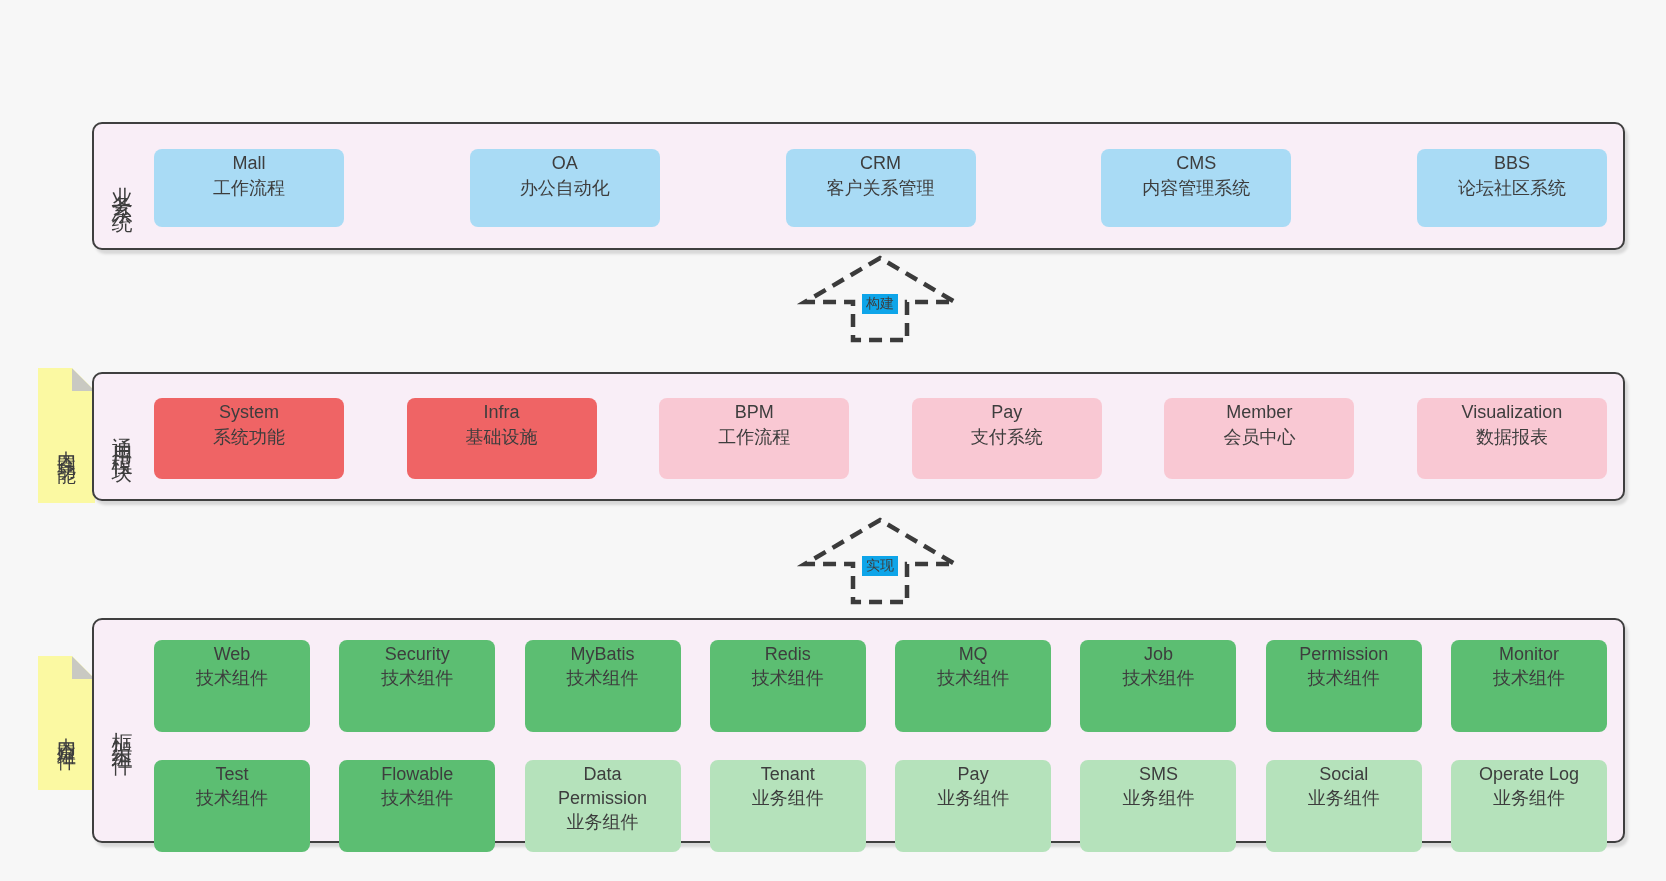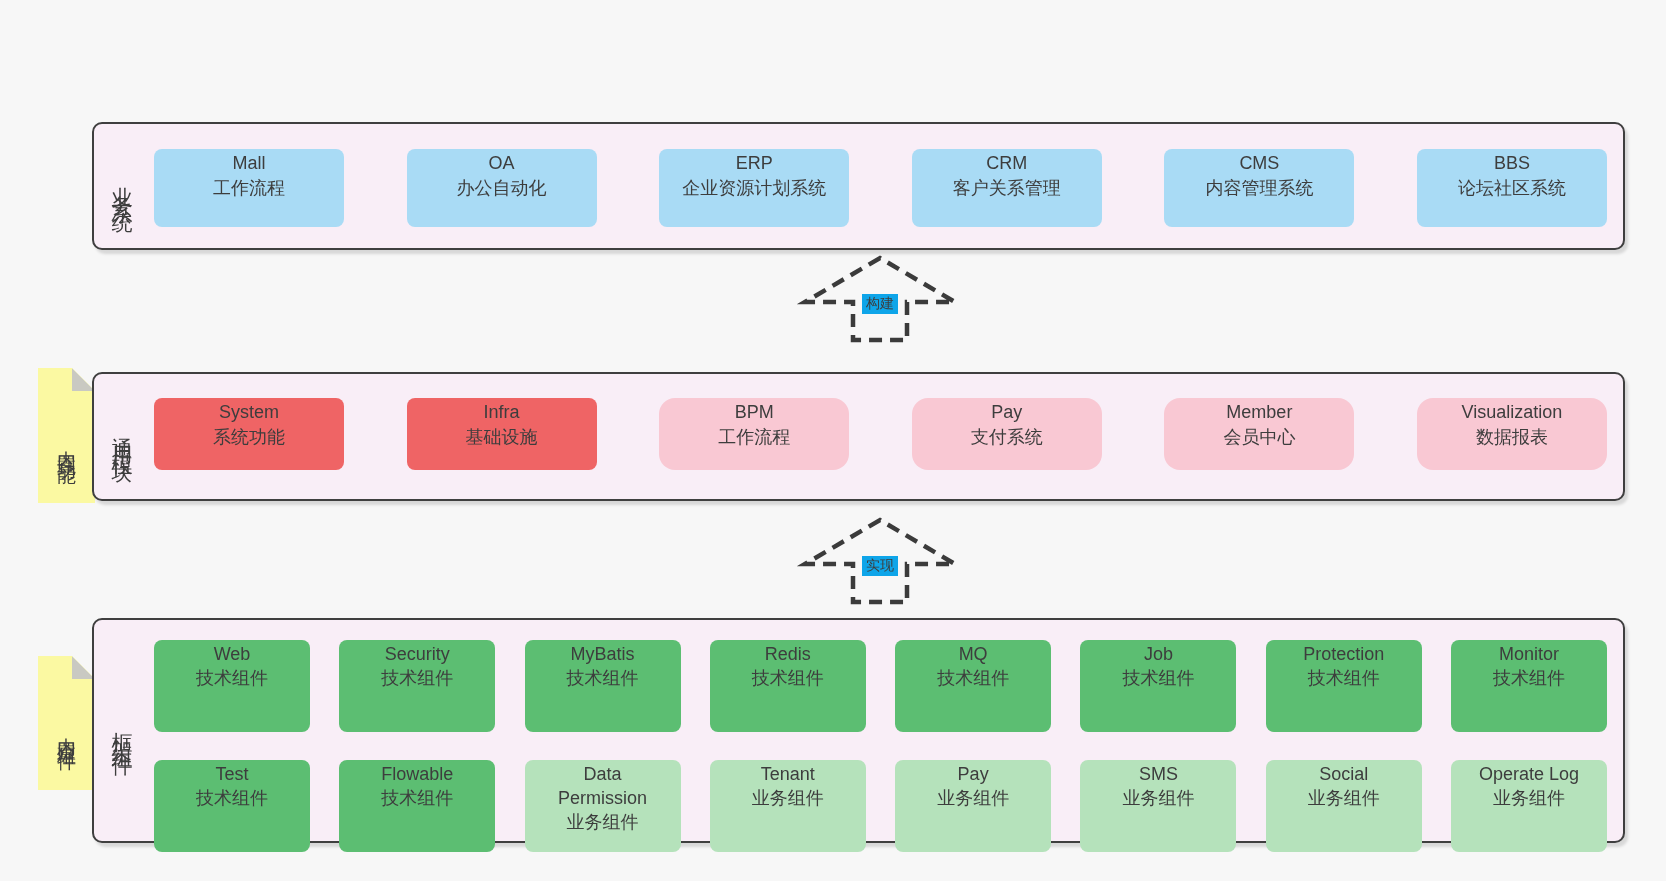"ERP" div.box { html: <div> <div>ERP</div> <div>企业资源计划系统</div> </div> -> none }
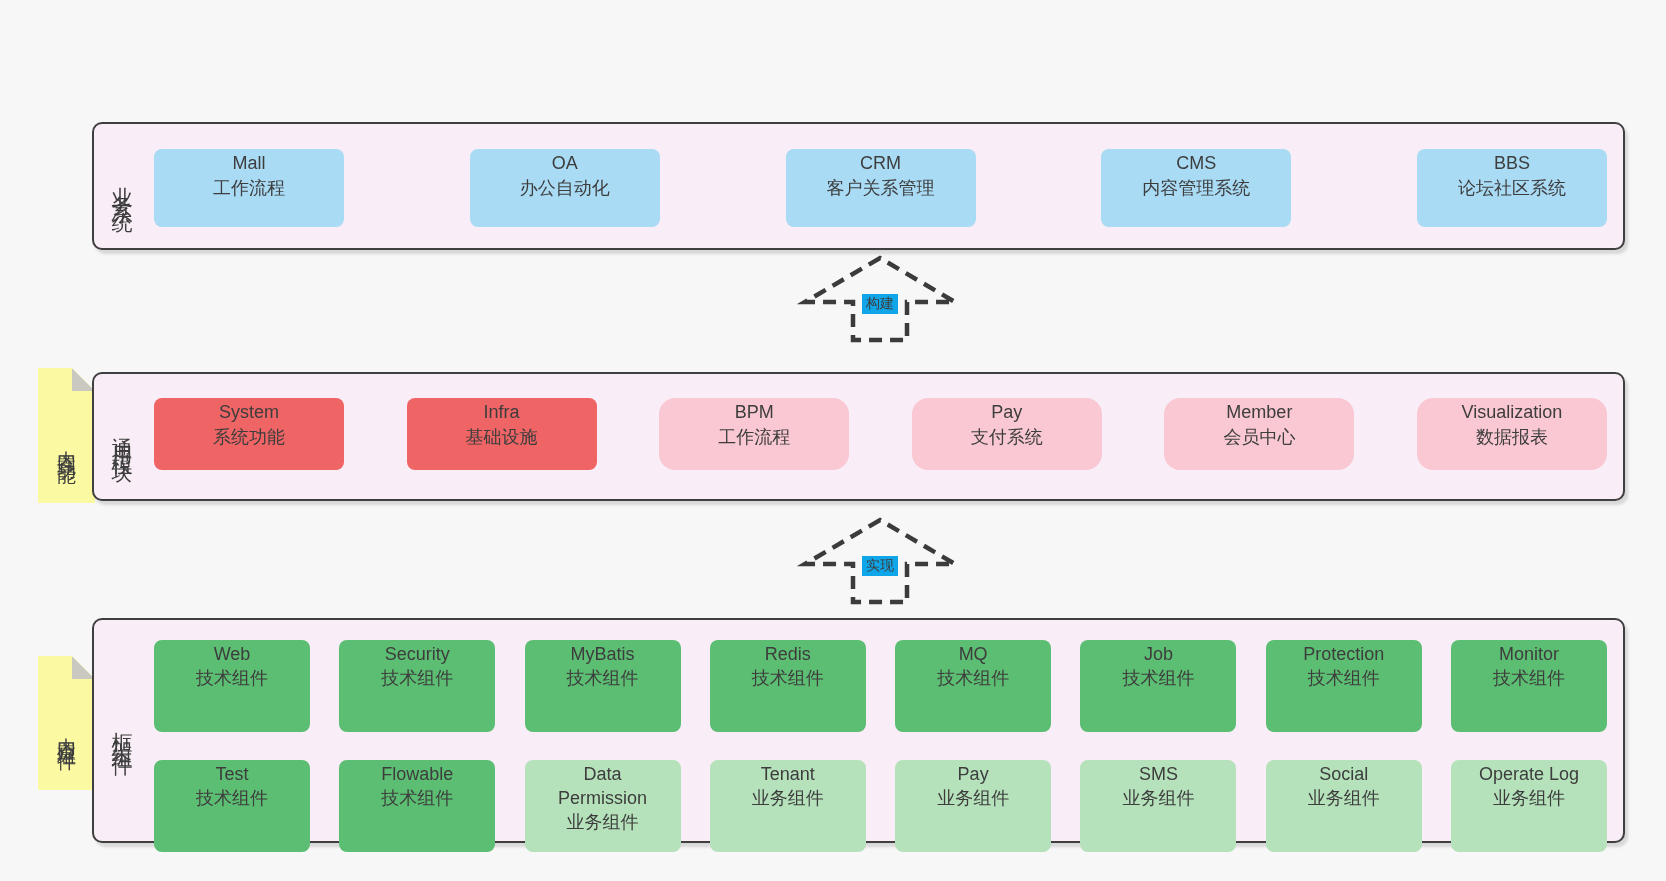"System" #panel-modules .box { height: 72px -> 81px }
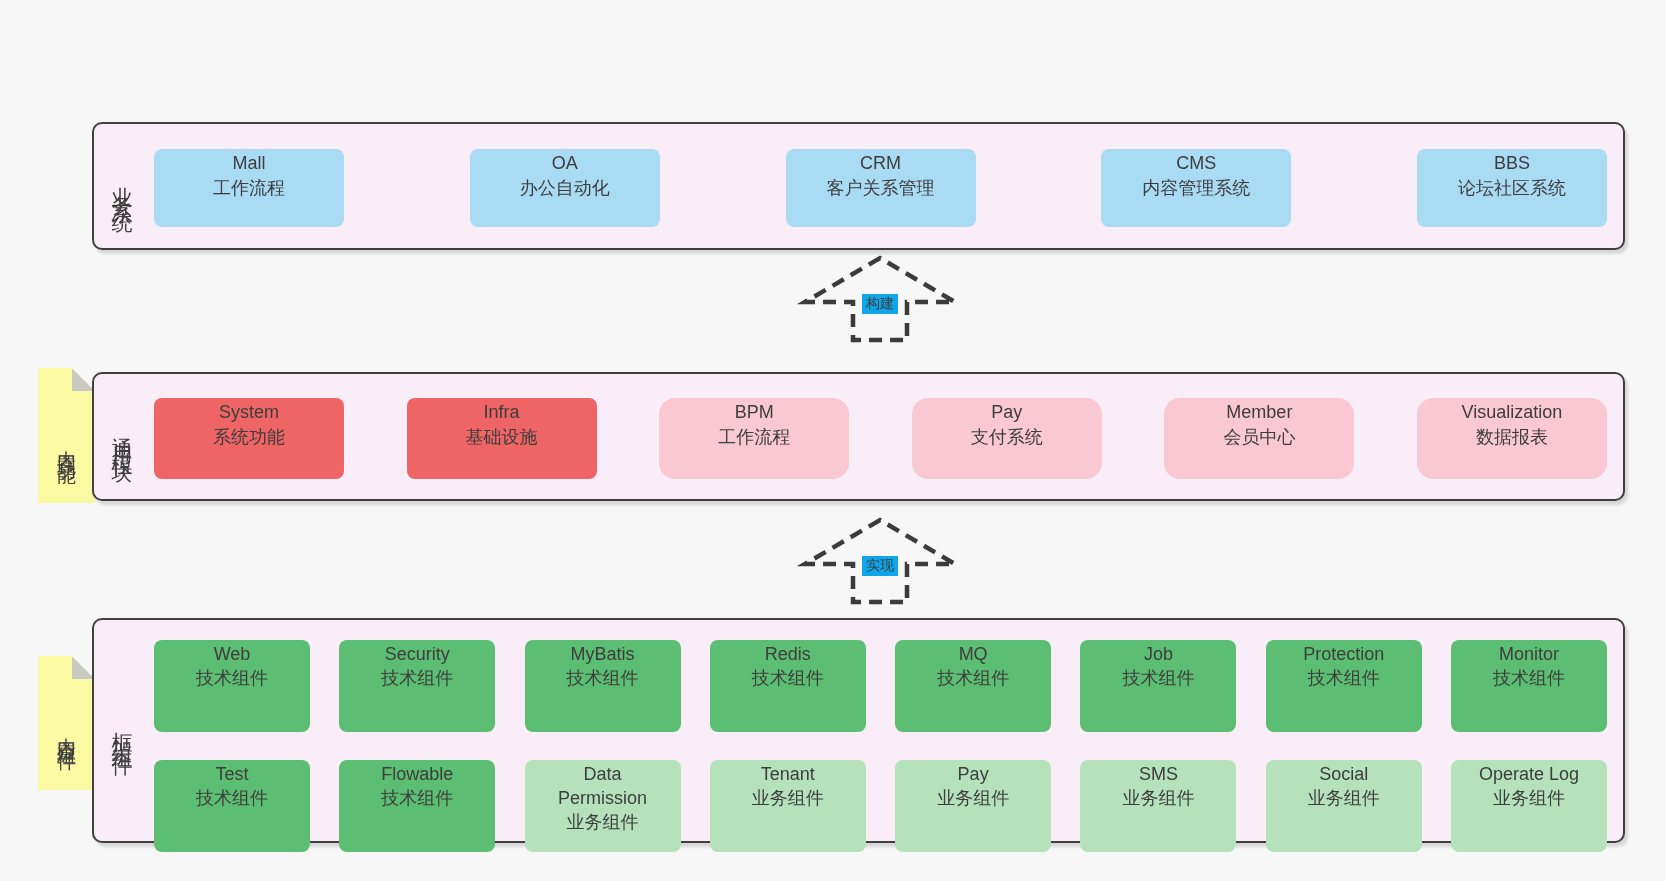"BPM" .box.pink { border-radius: 16px -> none }
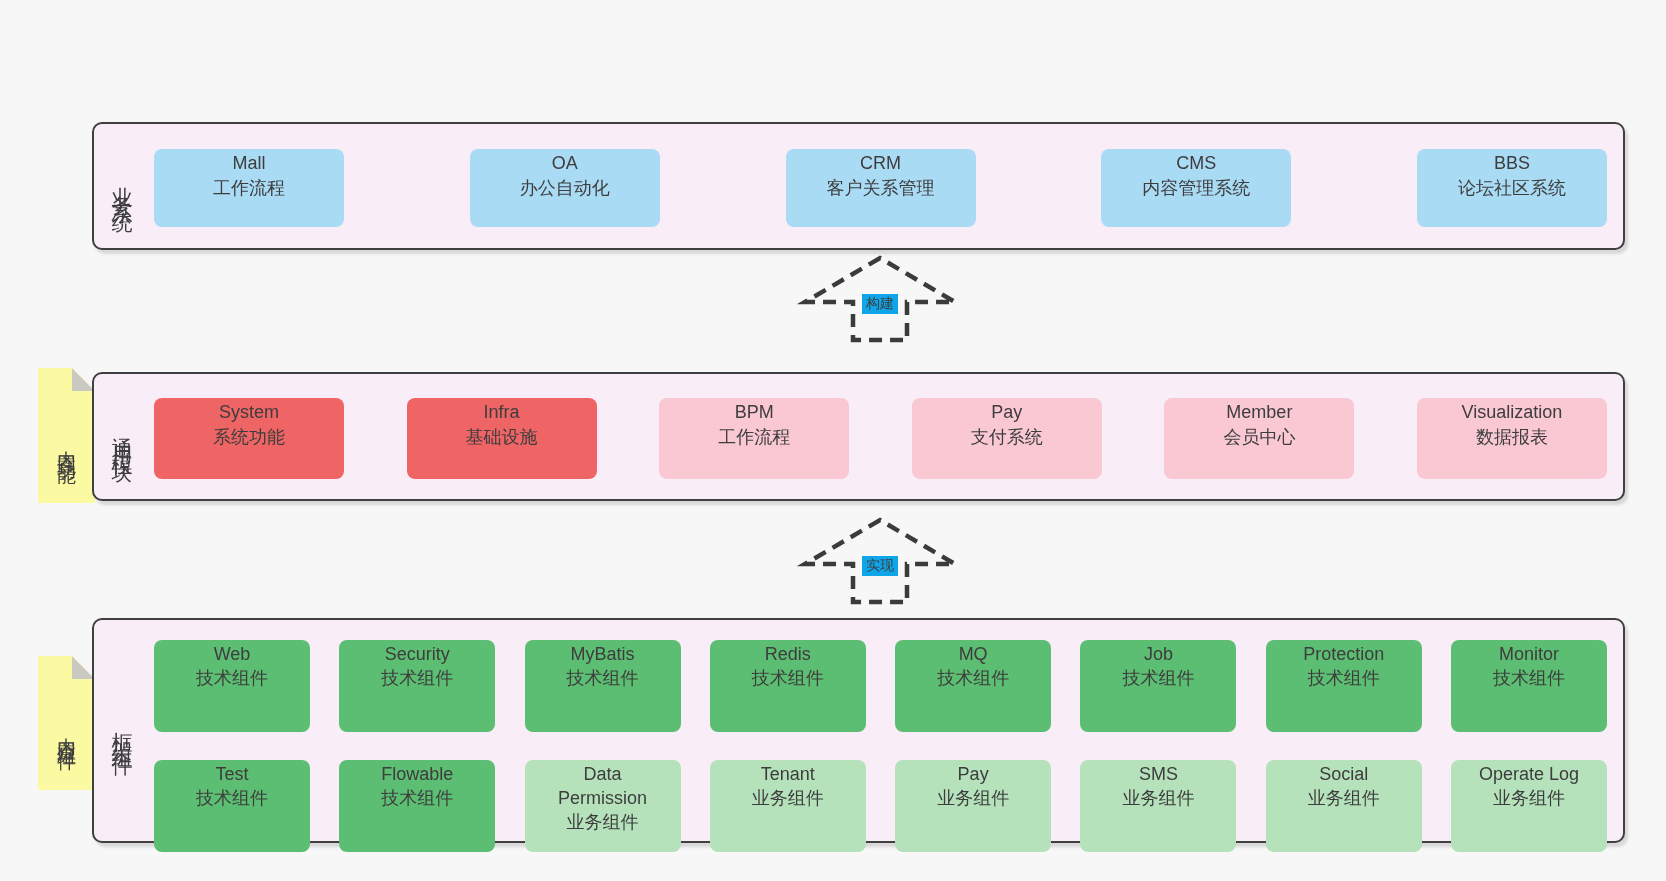"Protection" div.en { text: Protection -> Permission }
